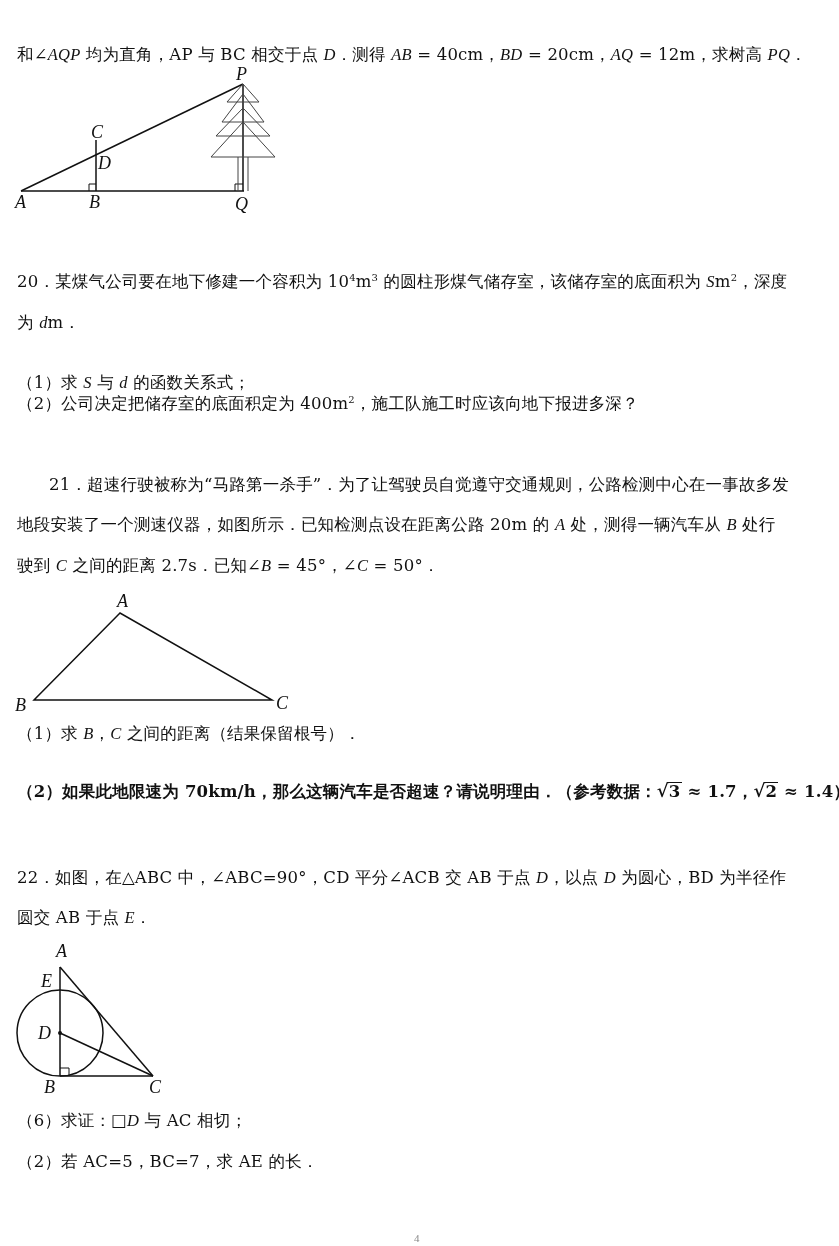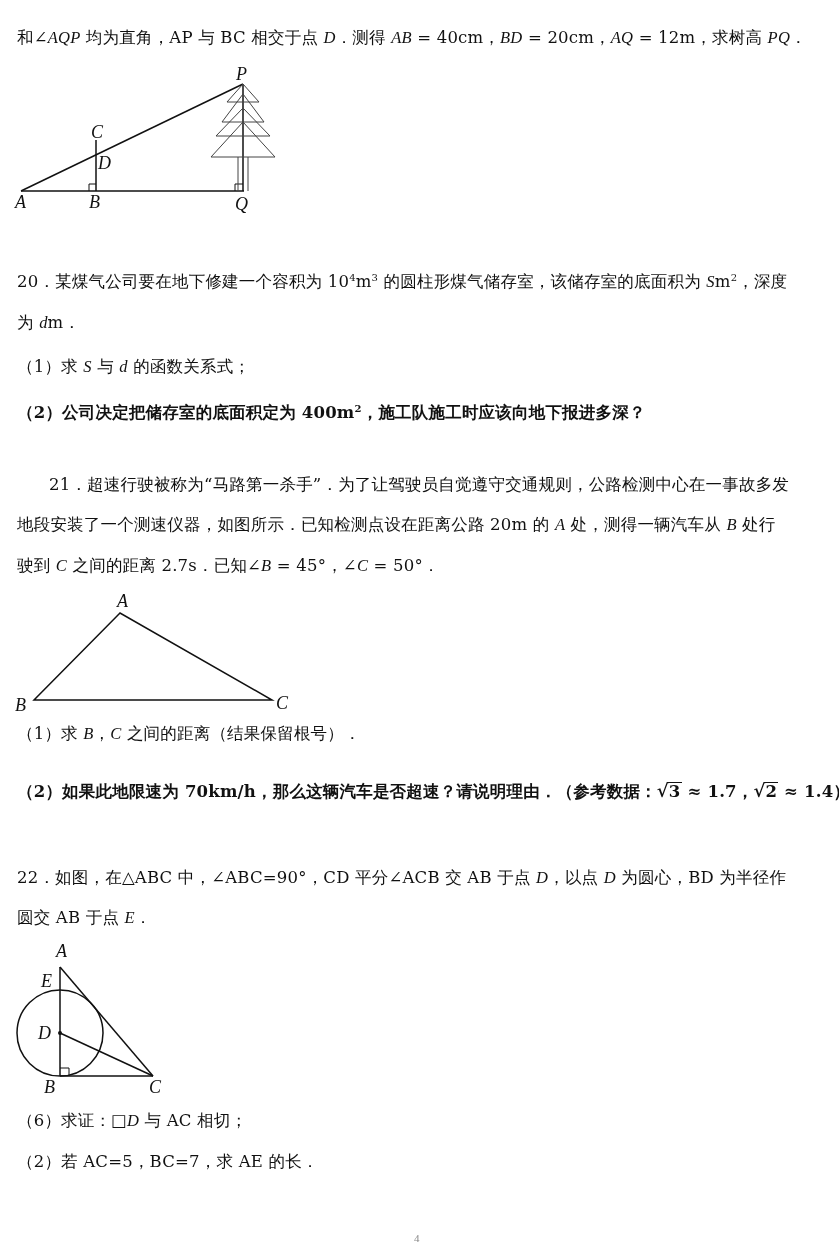"和∠AQP 均为直角，AP 与 BC 相交于点" div.line { top: 27px -> 44px }
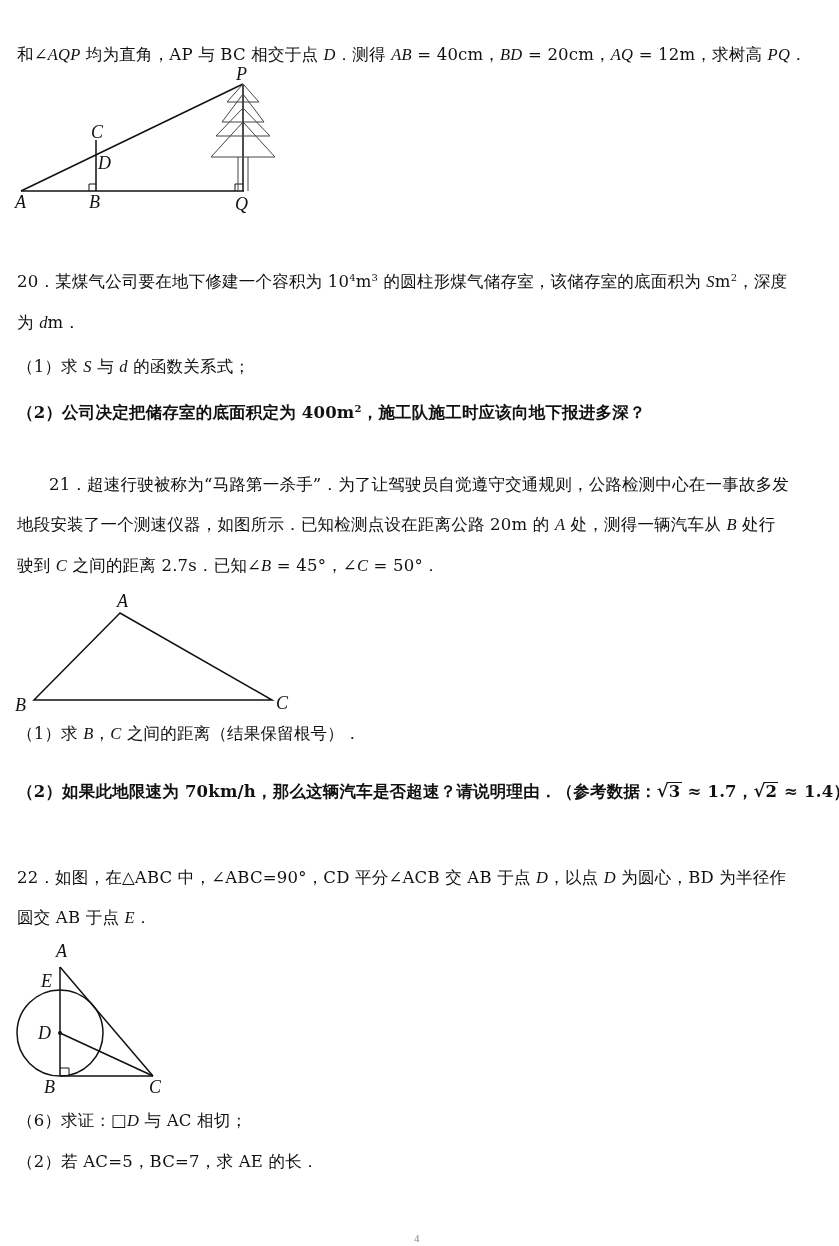"（1）求 S 与 d 的函数关系式；" div.line { top: 356px -> 372px }
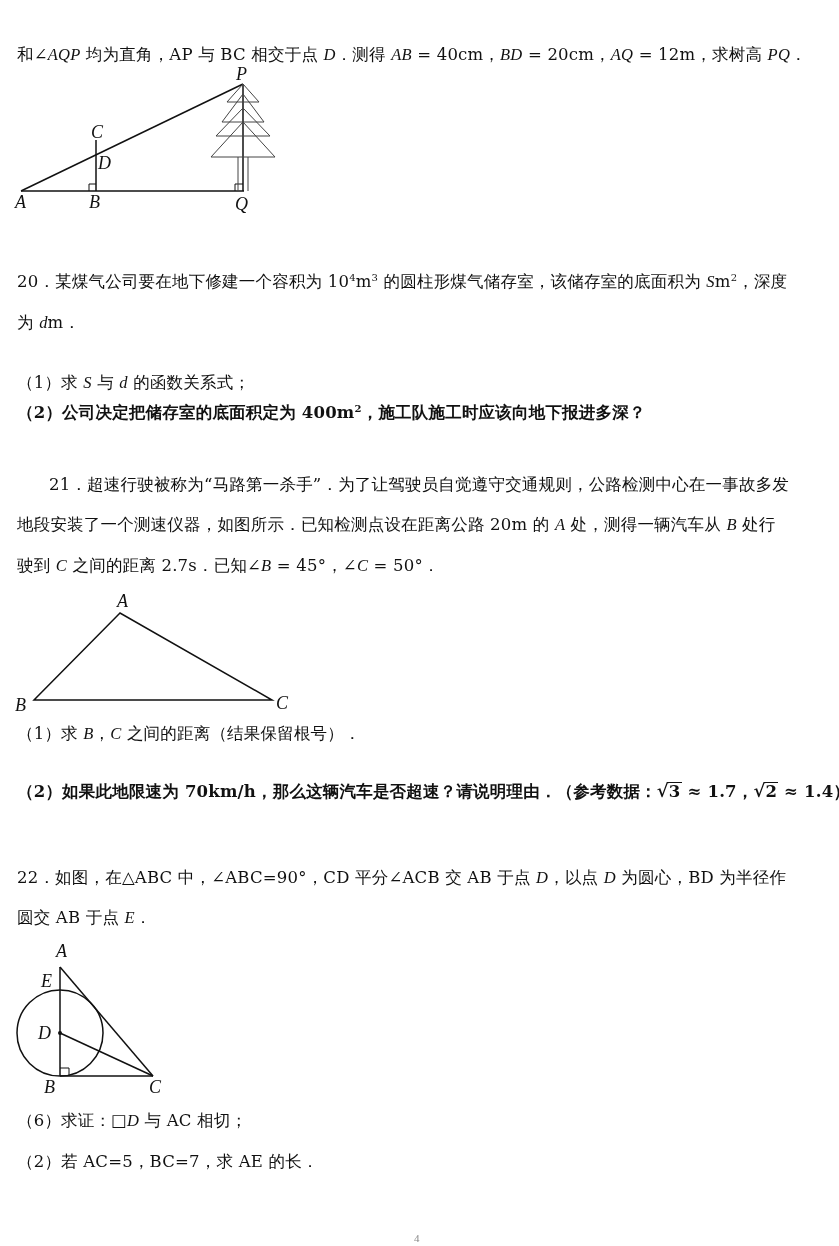"（2）公司决定把储存室的底面积定为 400m2，施工队施工时应该向地下报进多深？" div.line { font-weight: bold -> none; top: 402px -> 393px }
